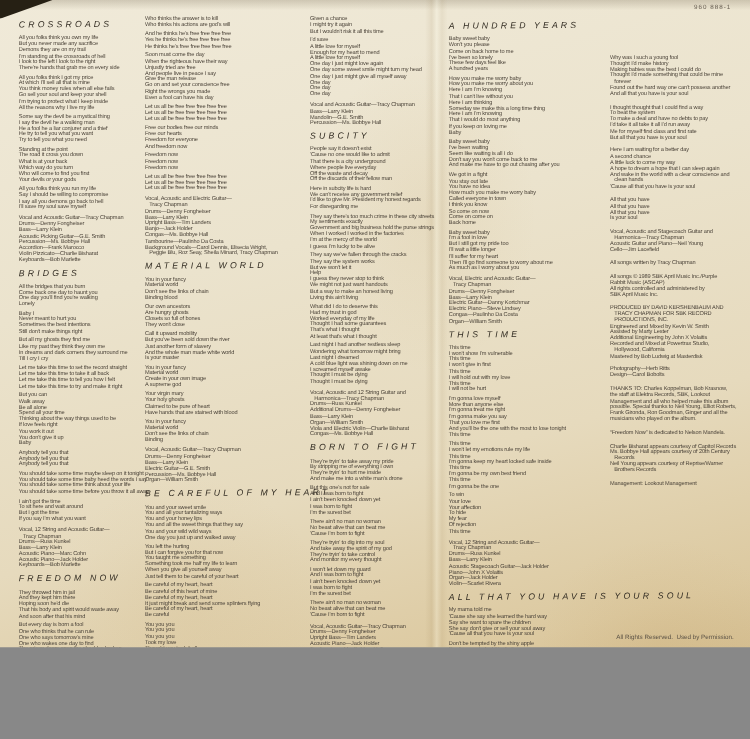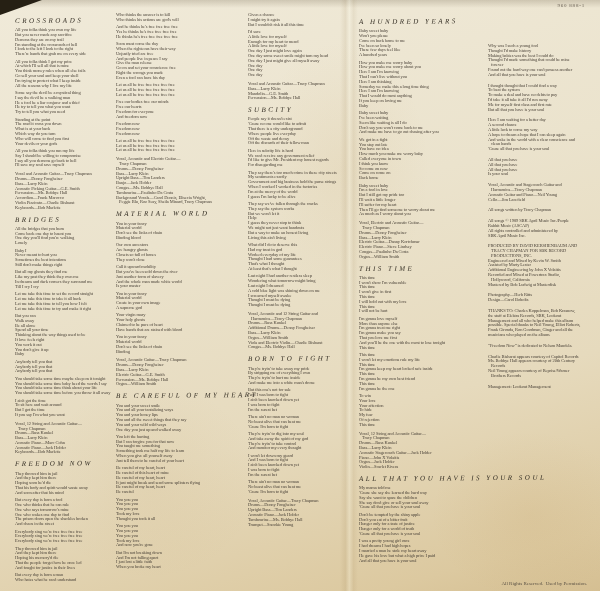"ALL THAT YOU HAVE IS" .page { font-family: Liberation Serif, serif -> Liberation Sans, sans-serif; height: 591px -> 518px }
